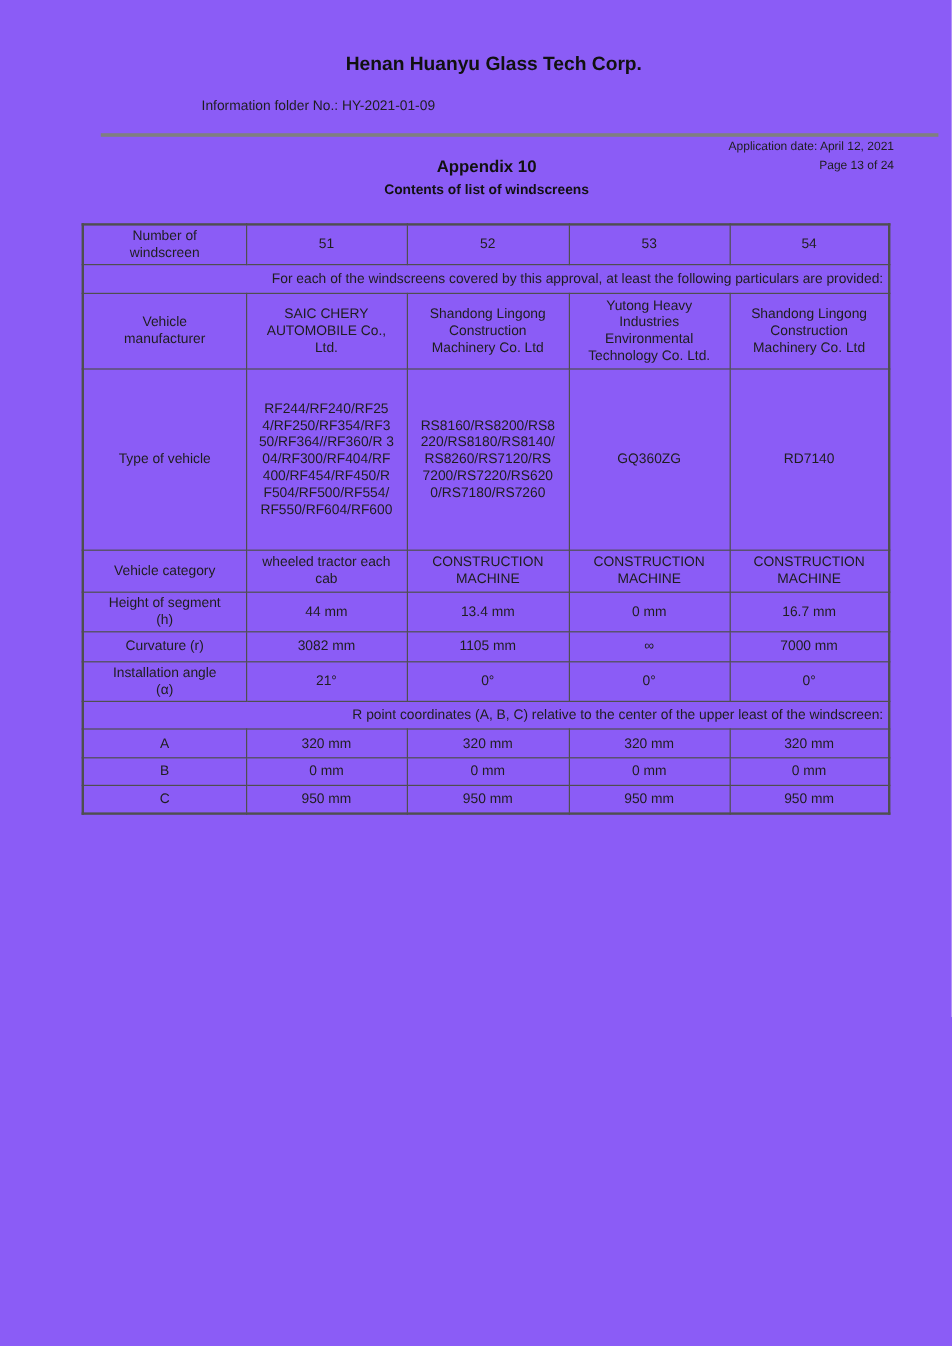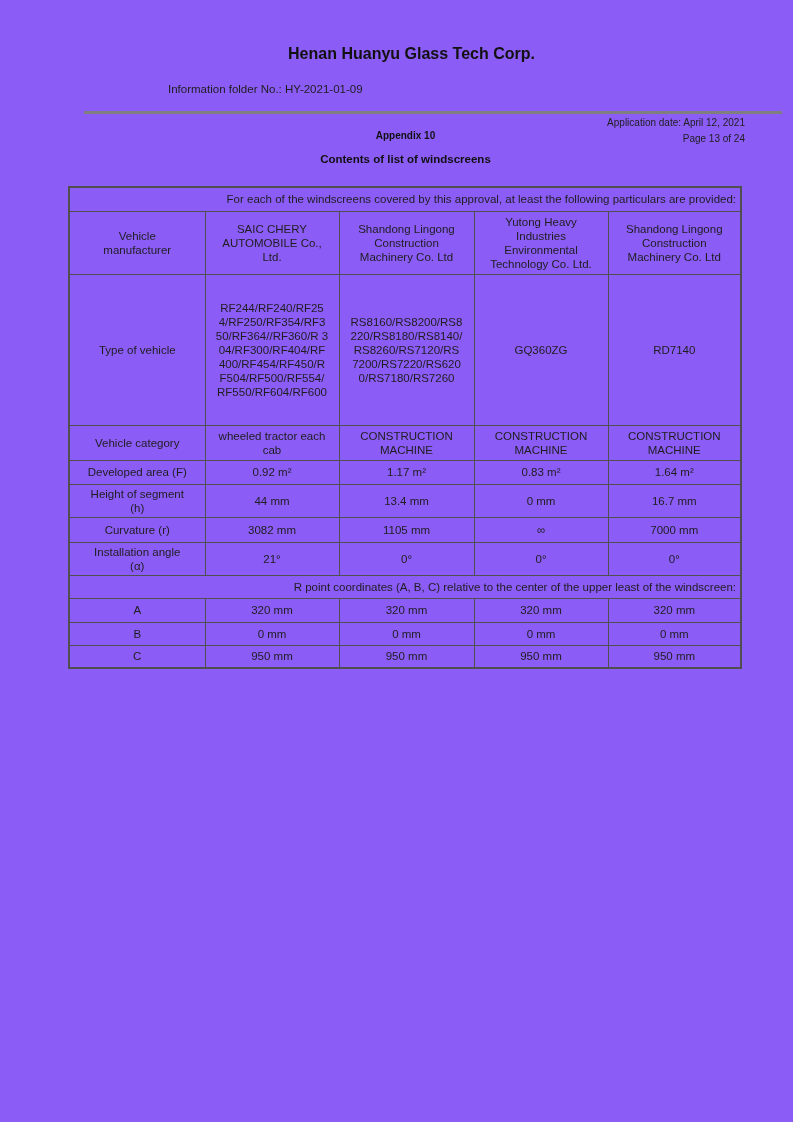"Appendix 10" .appendix-title { font-size: 10px -> 14px }
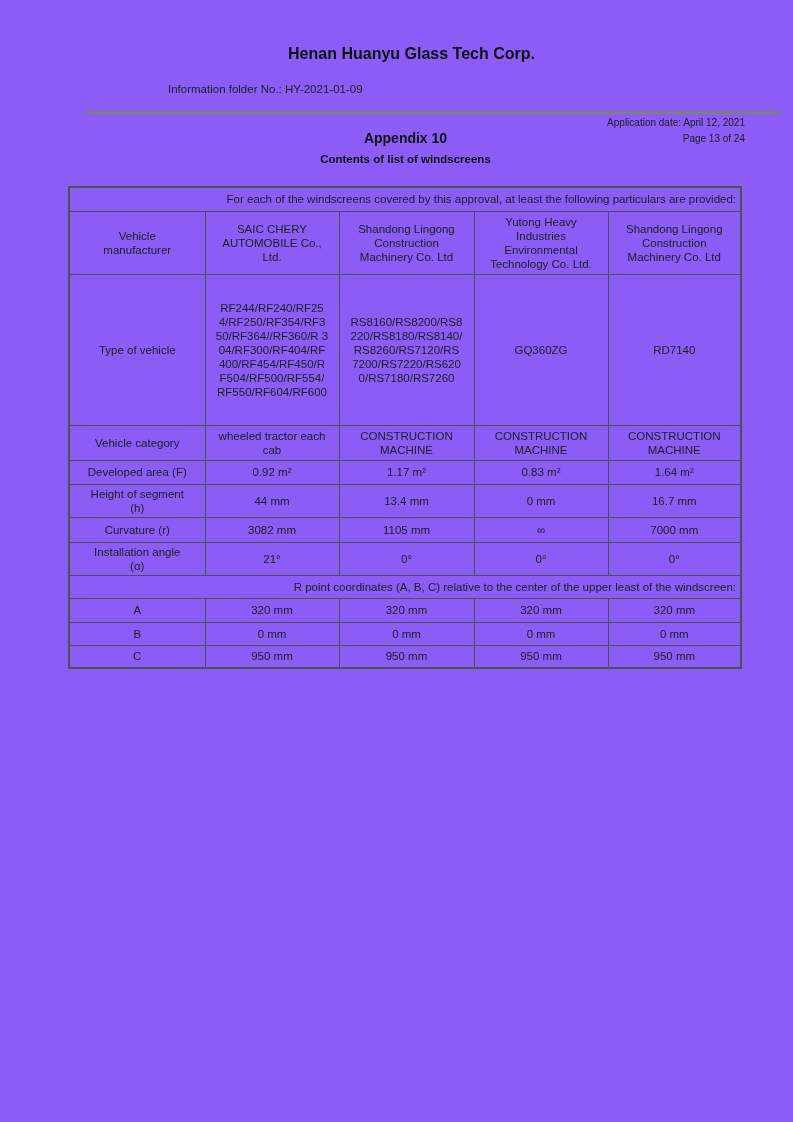"Number of windscreen" tr.r-num { html: none -> <tr> <td><span>Number of windscreen</span></td> <td>51</td> <td>52</td> <td>53</td> <td>54</td> </tr> }
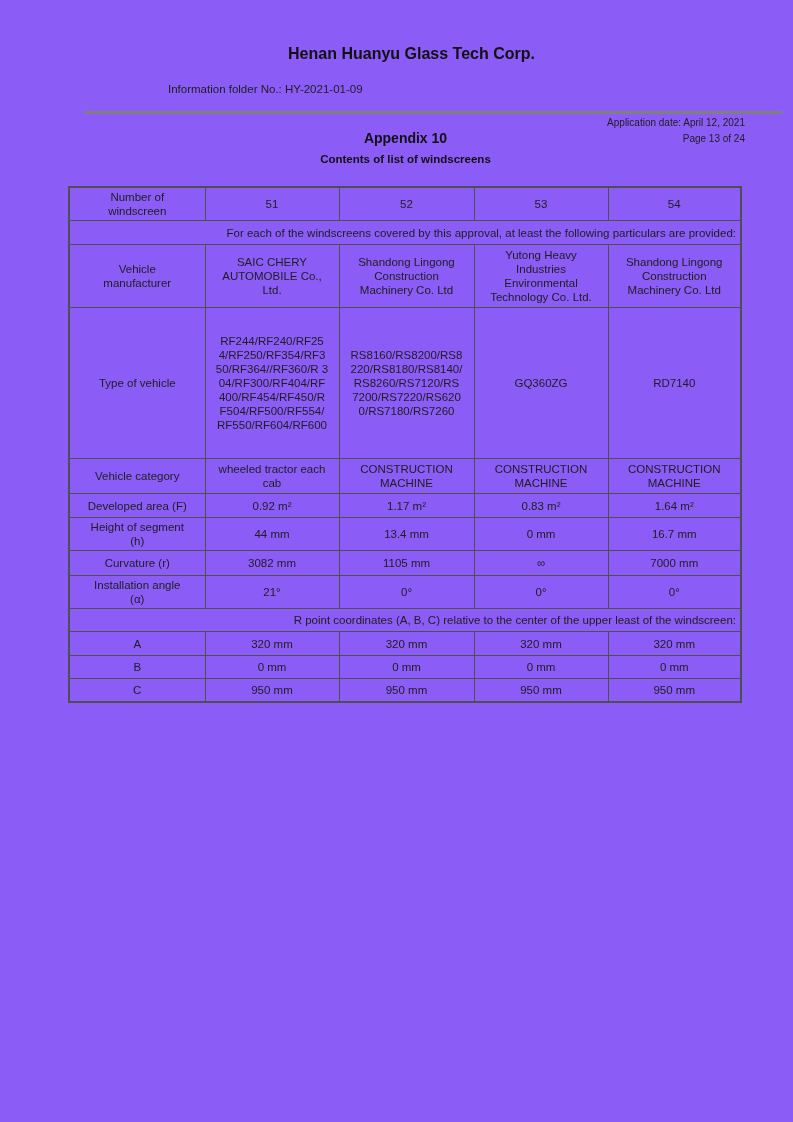"Developed area (F)" tr.r-area { html: <tr> <td>Developed area (F)</td> <td>0.92 m²</td> <td>1.17 m²</td> <td>0.83 m²</td> <td>1.64 m²</td> </tr> -> none }
